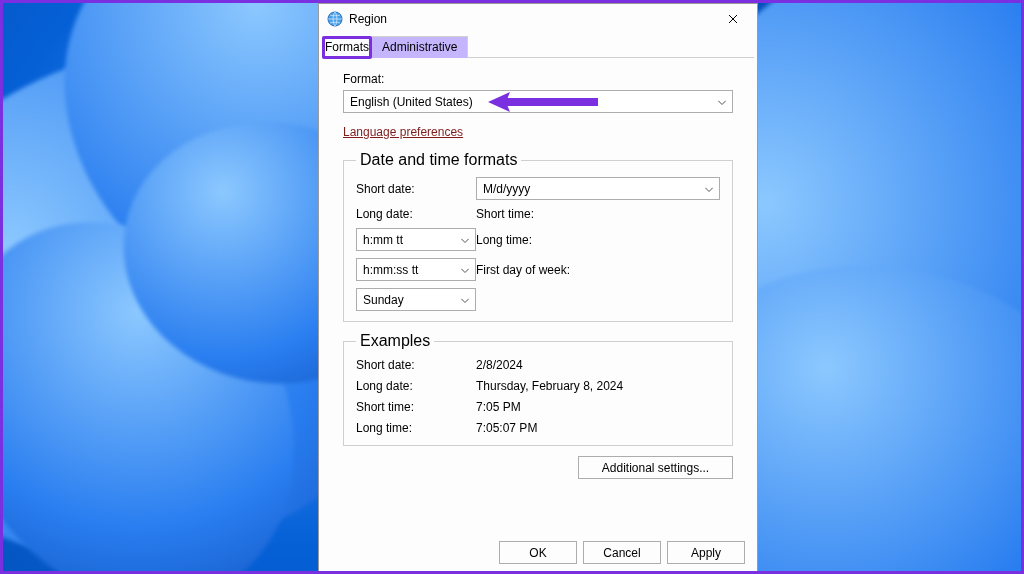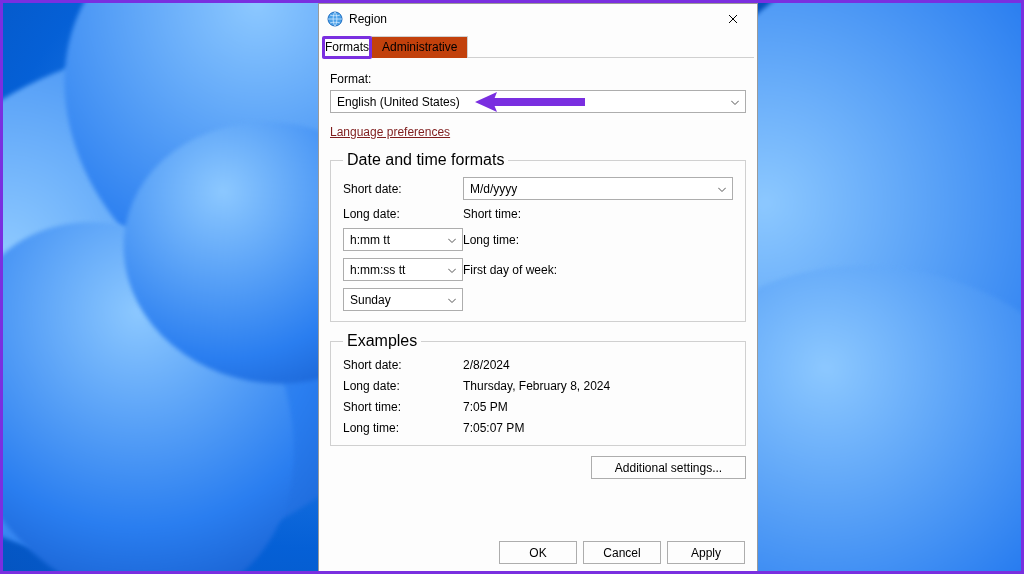"Administrative" .tab { background: #c2410c -> #c4b5fd }
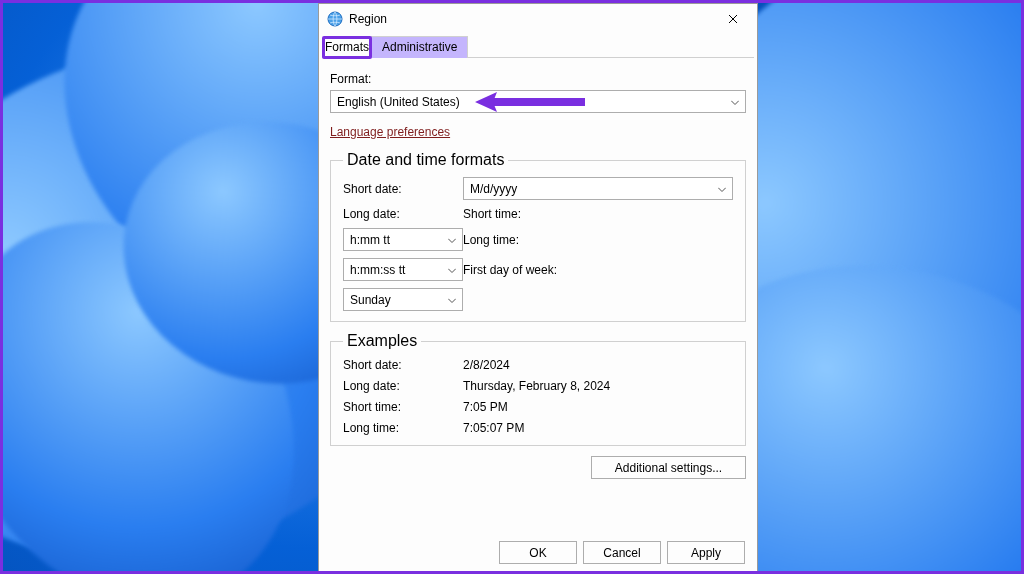"Format:" .tab-body { padding: 14px 11px 6px -> 14px 24px 6px }
